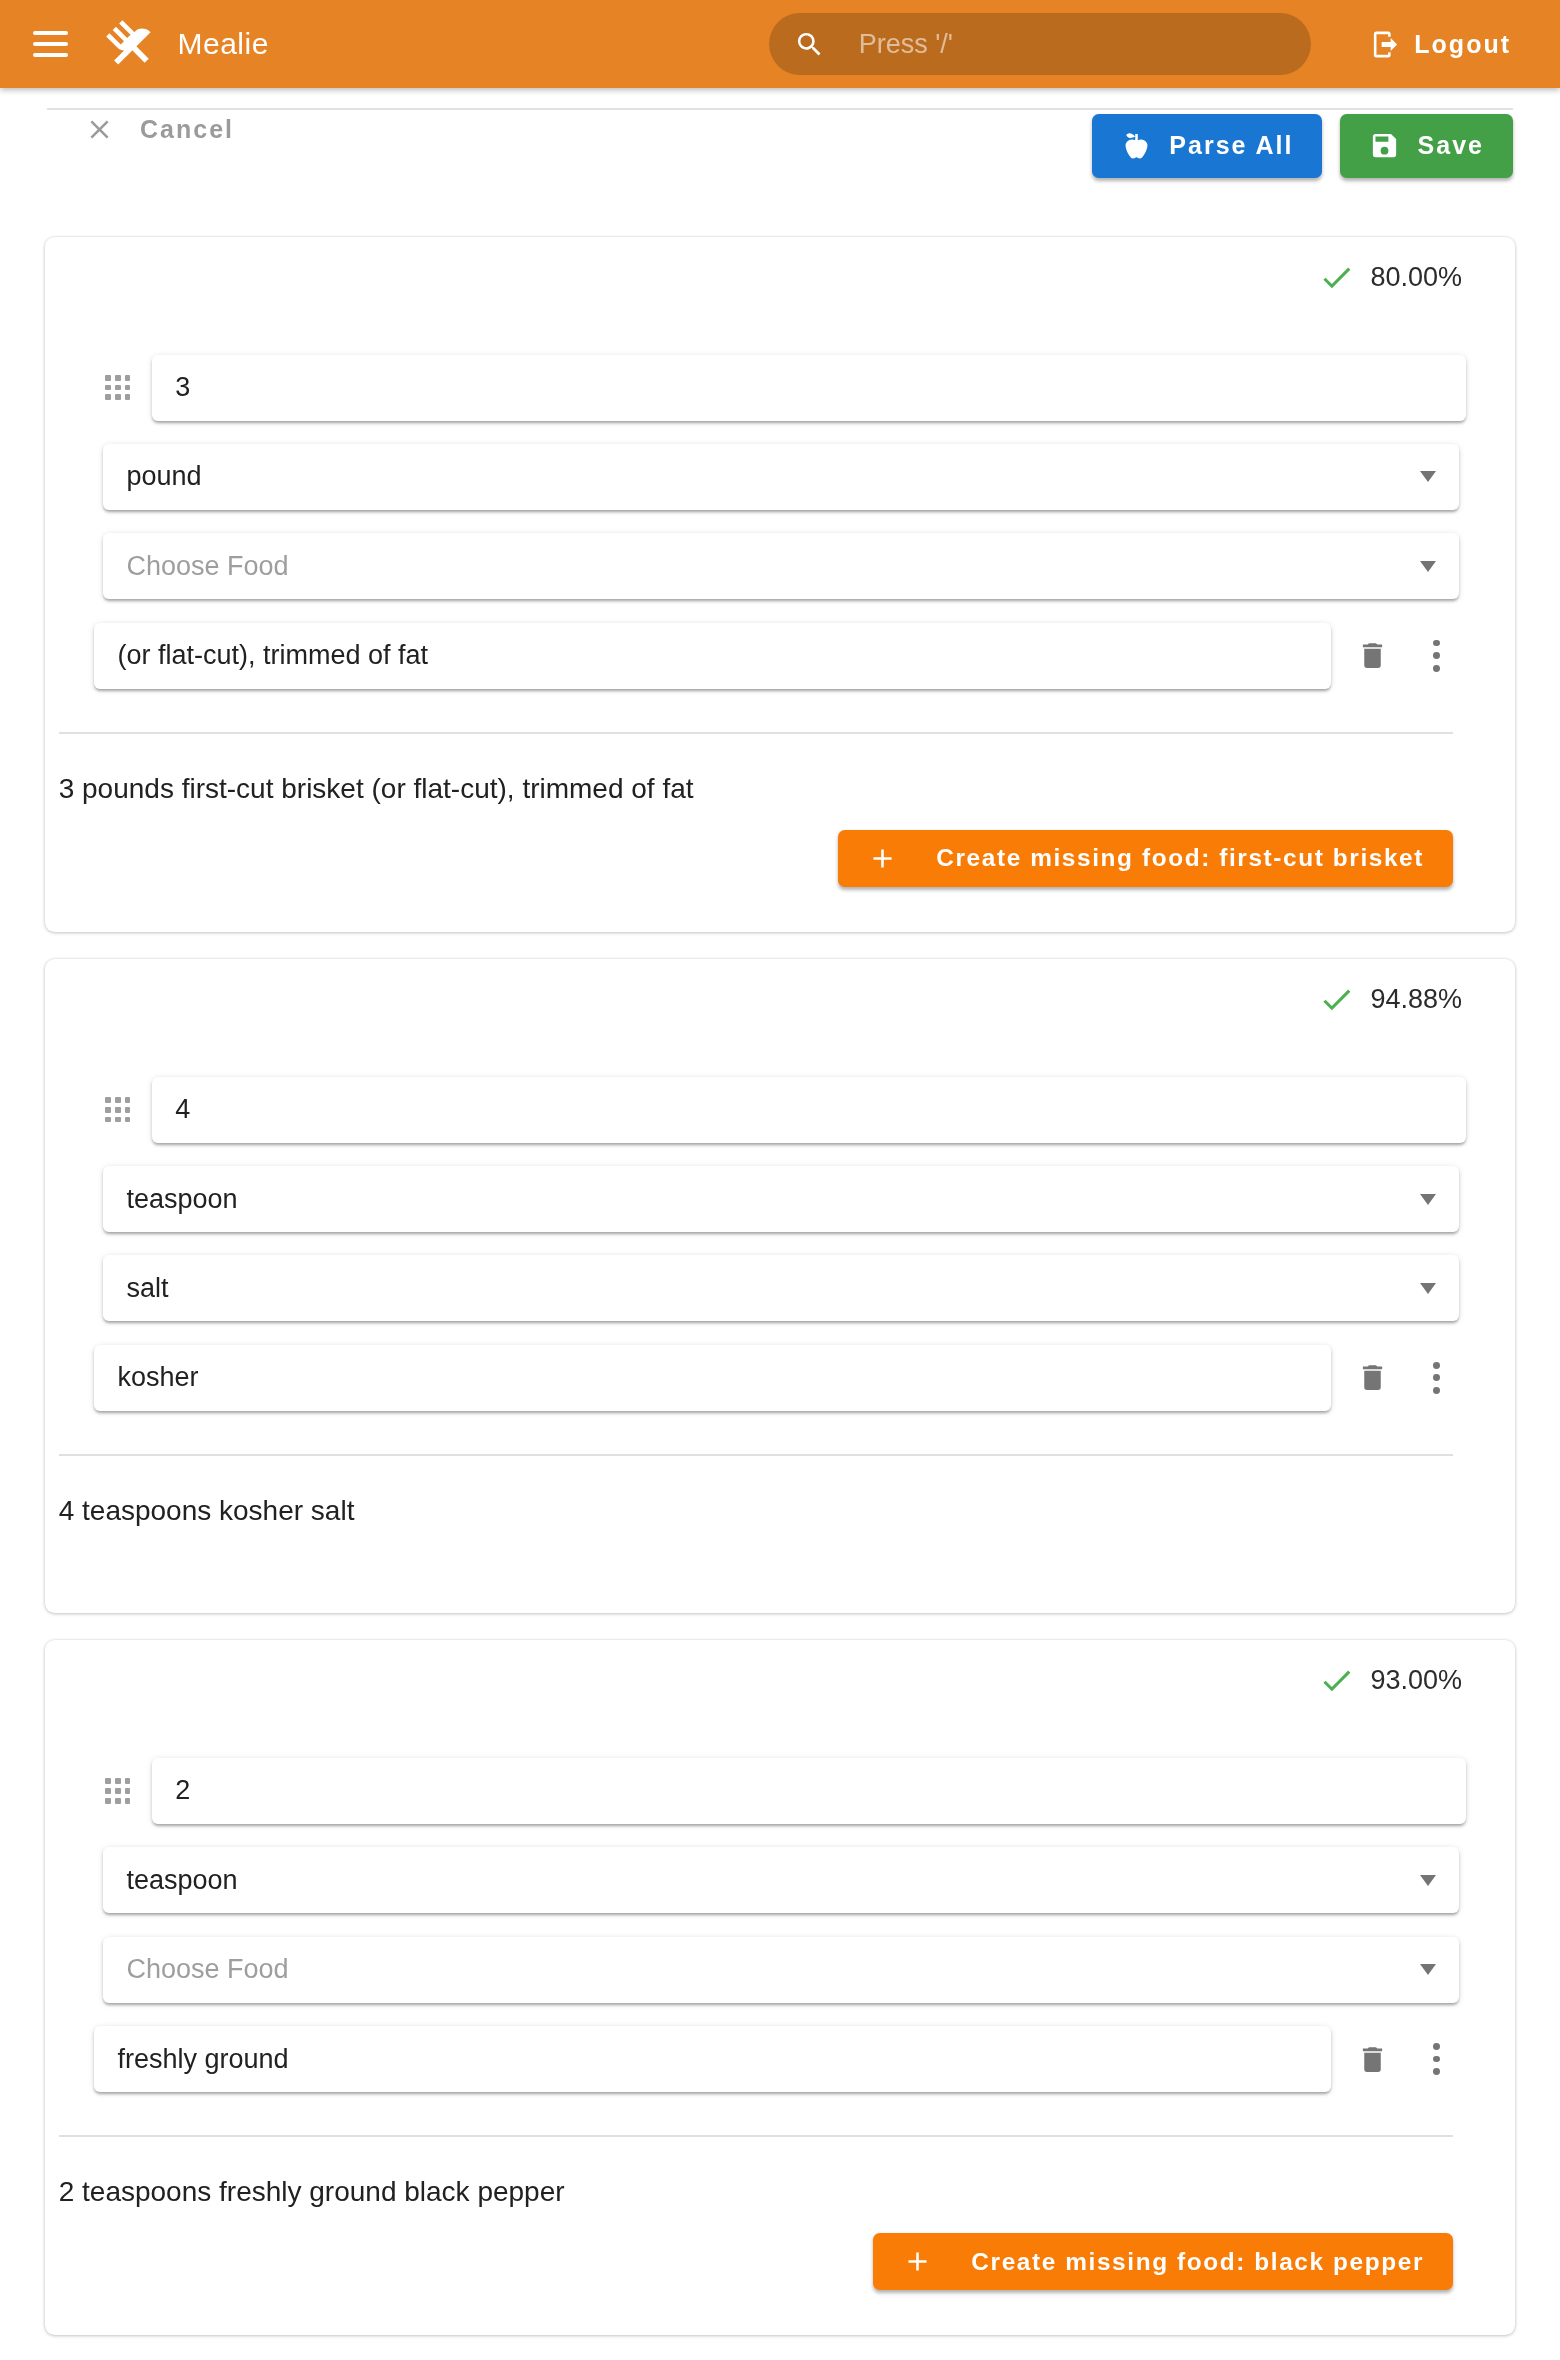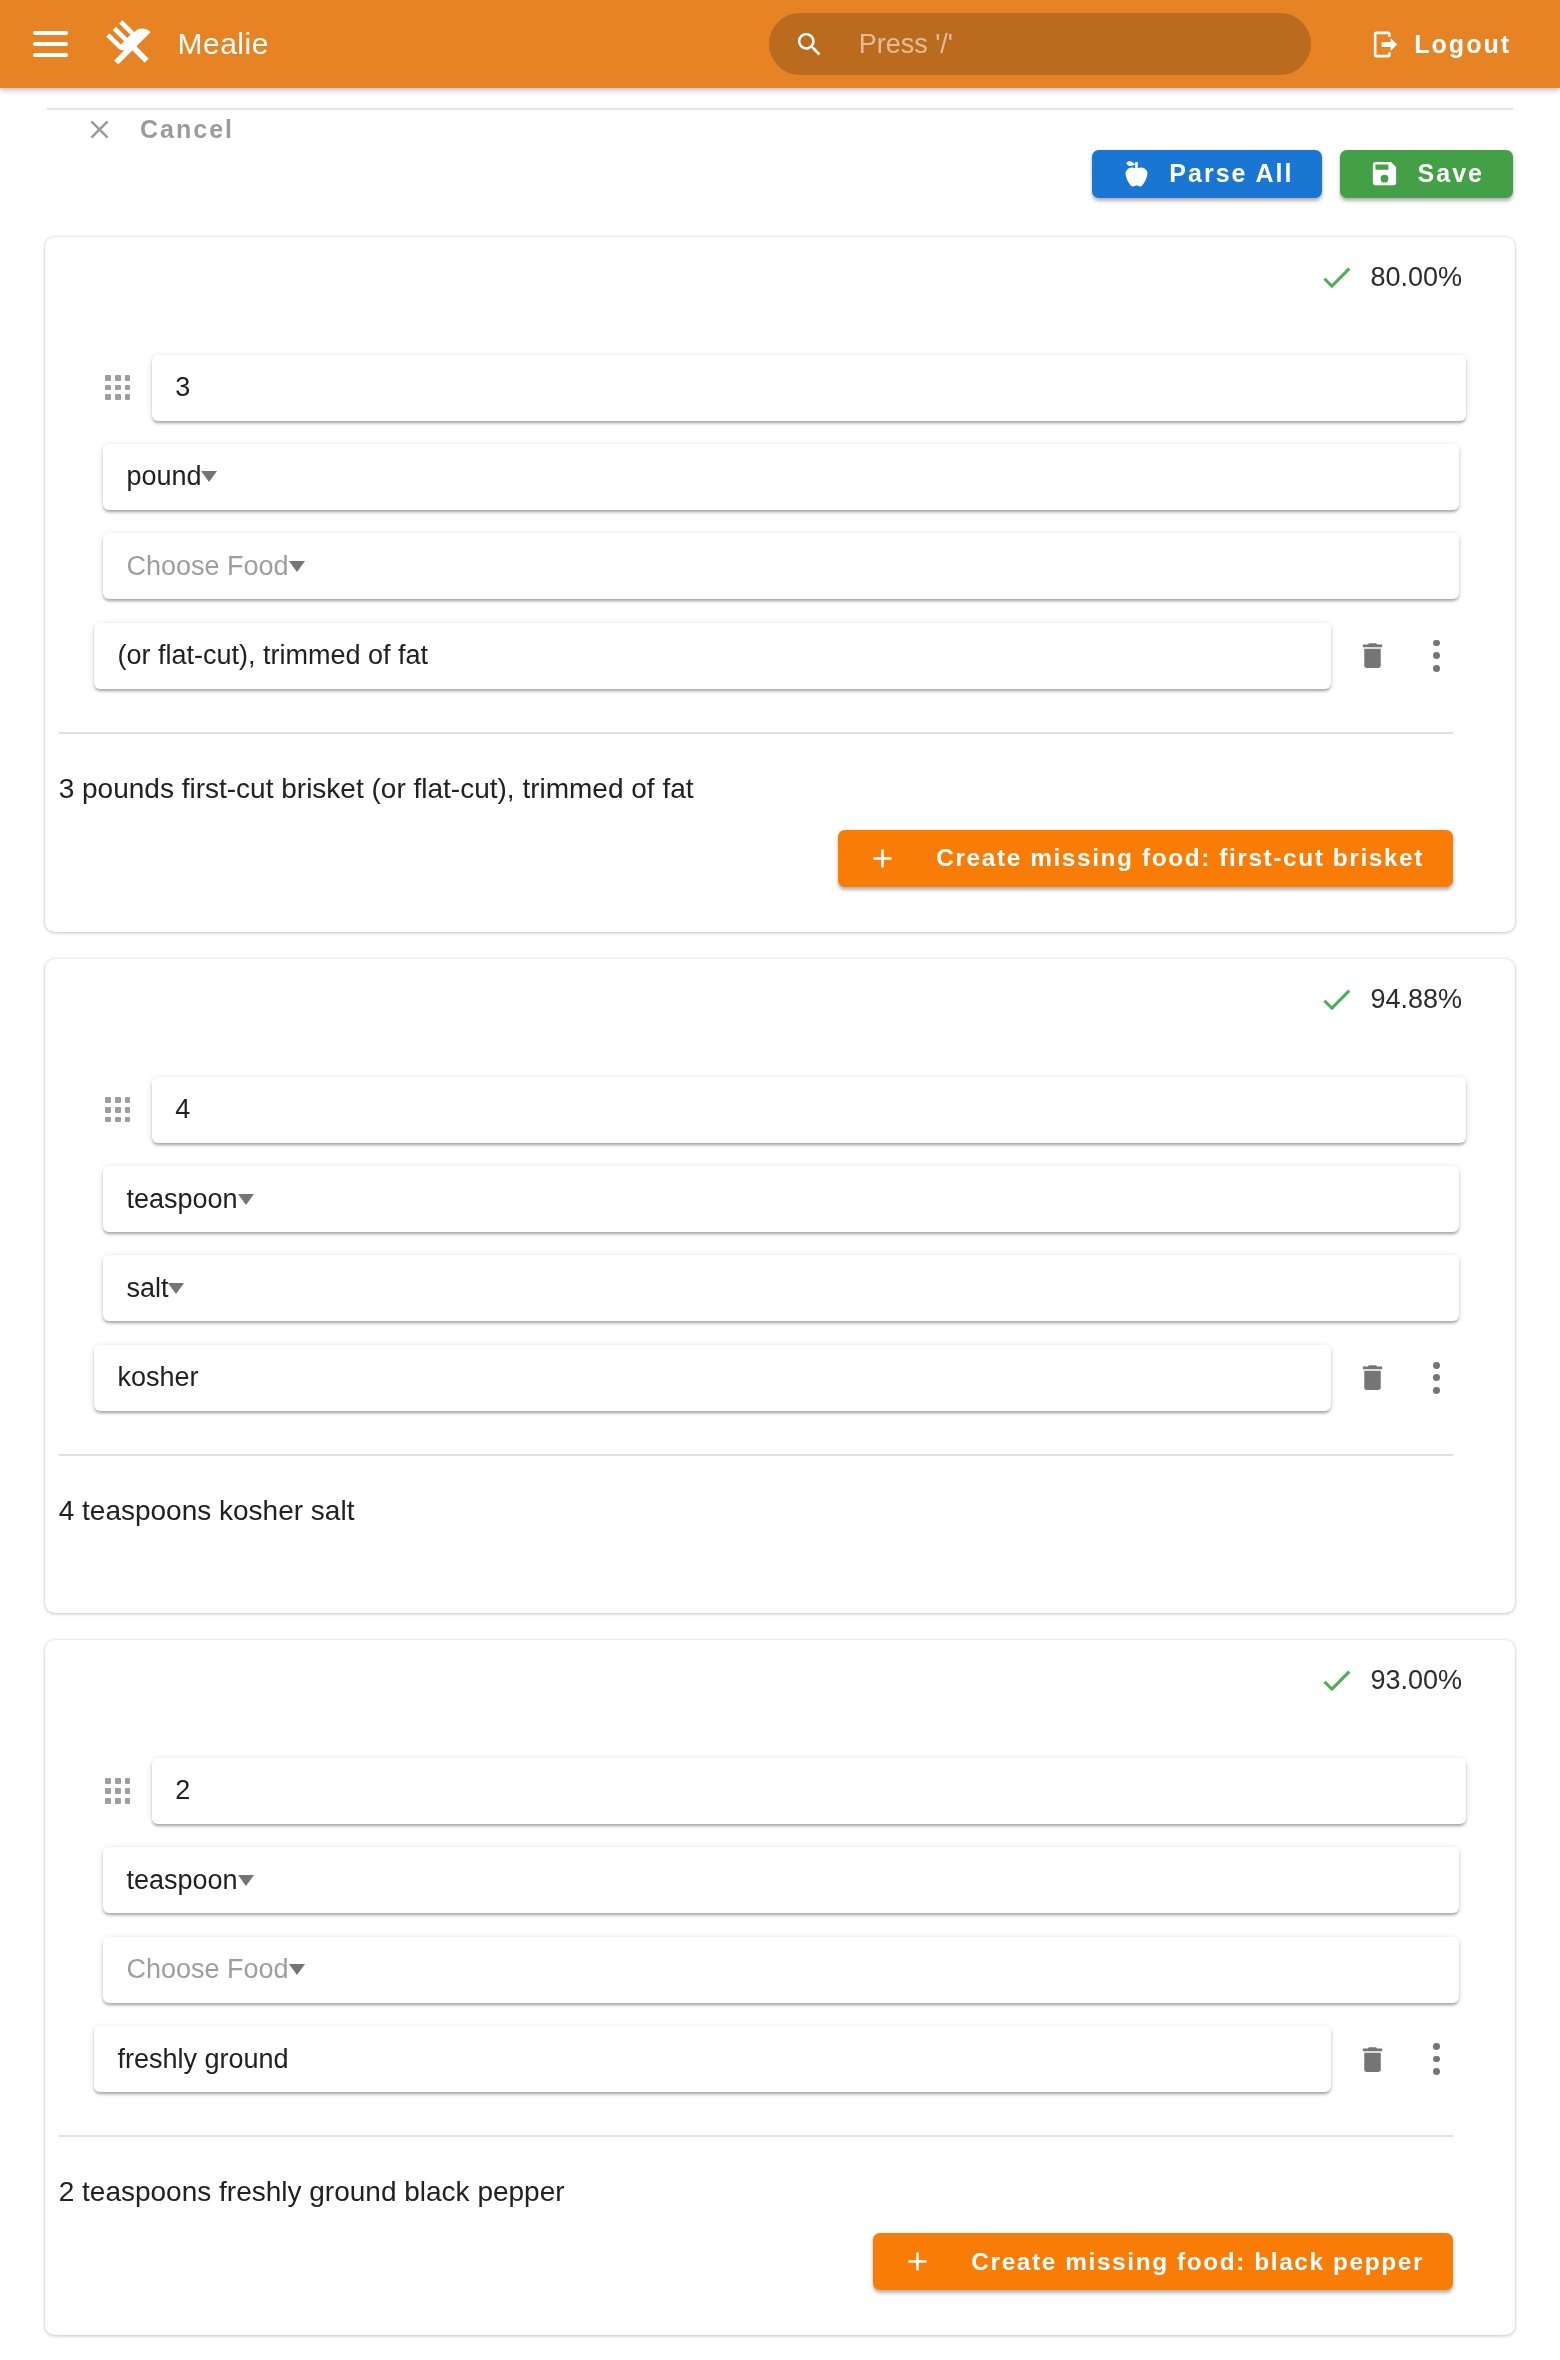"Parse All" .btn { height: 48px -> 64px; margin-top: 36px -> none }
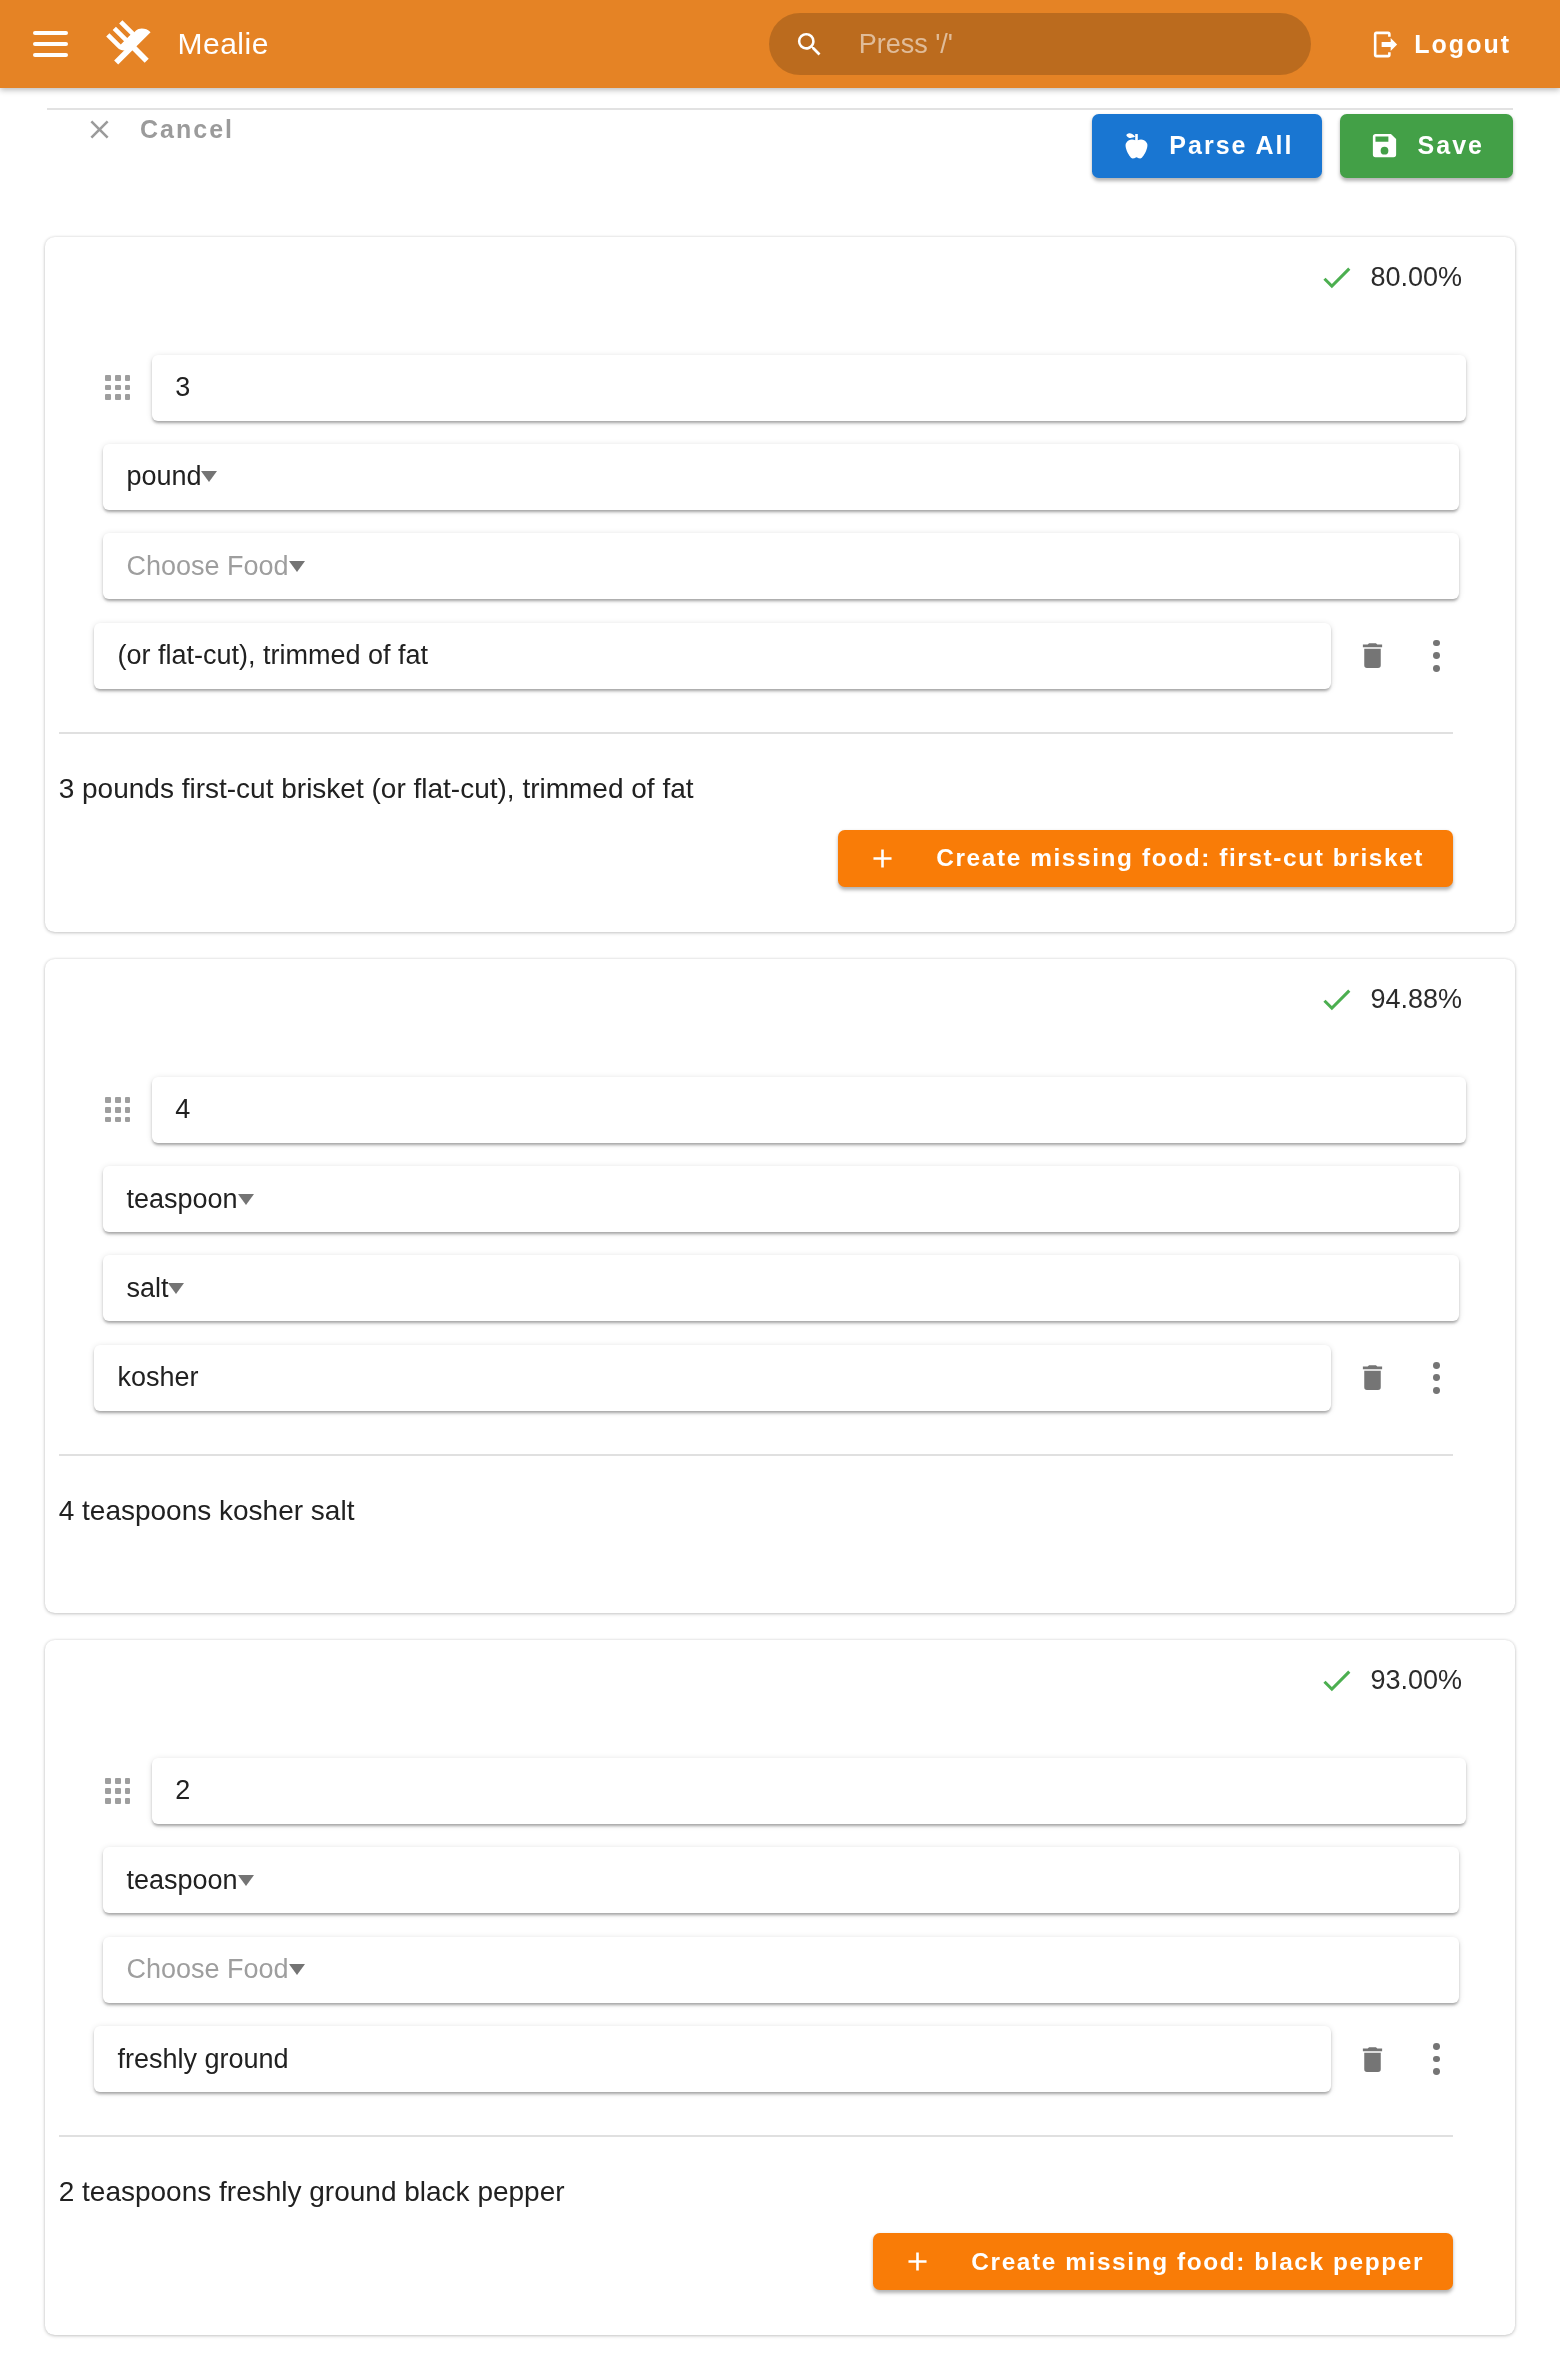"pound" .row-select .field { justify-content: none -> space-between }
